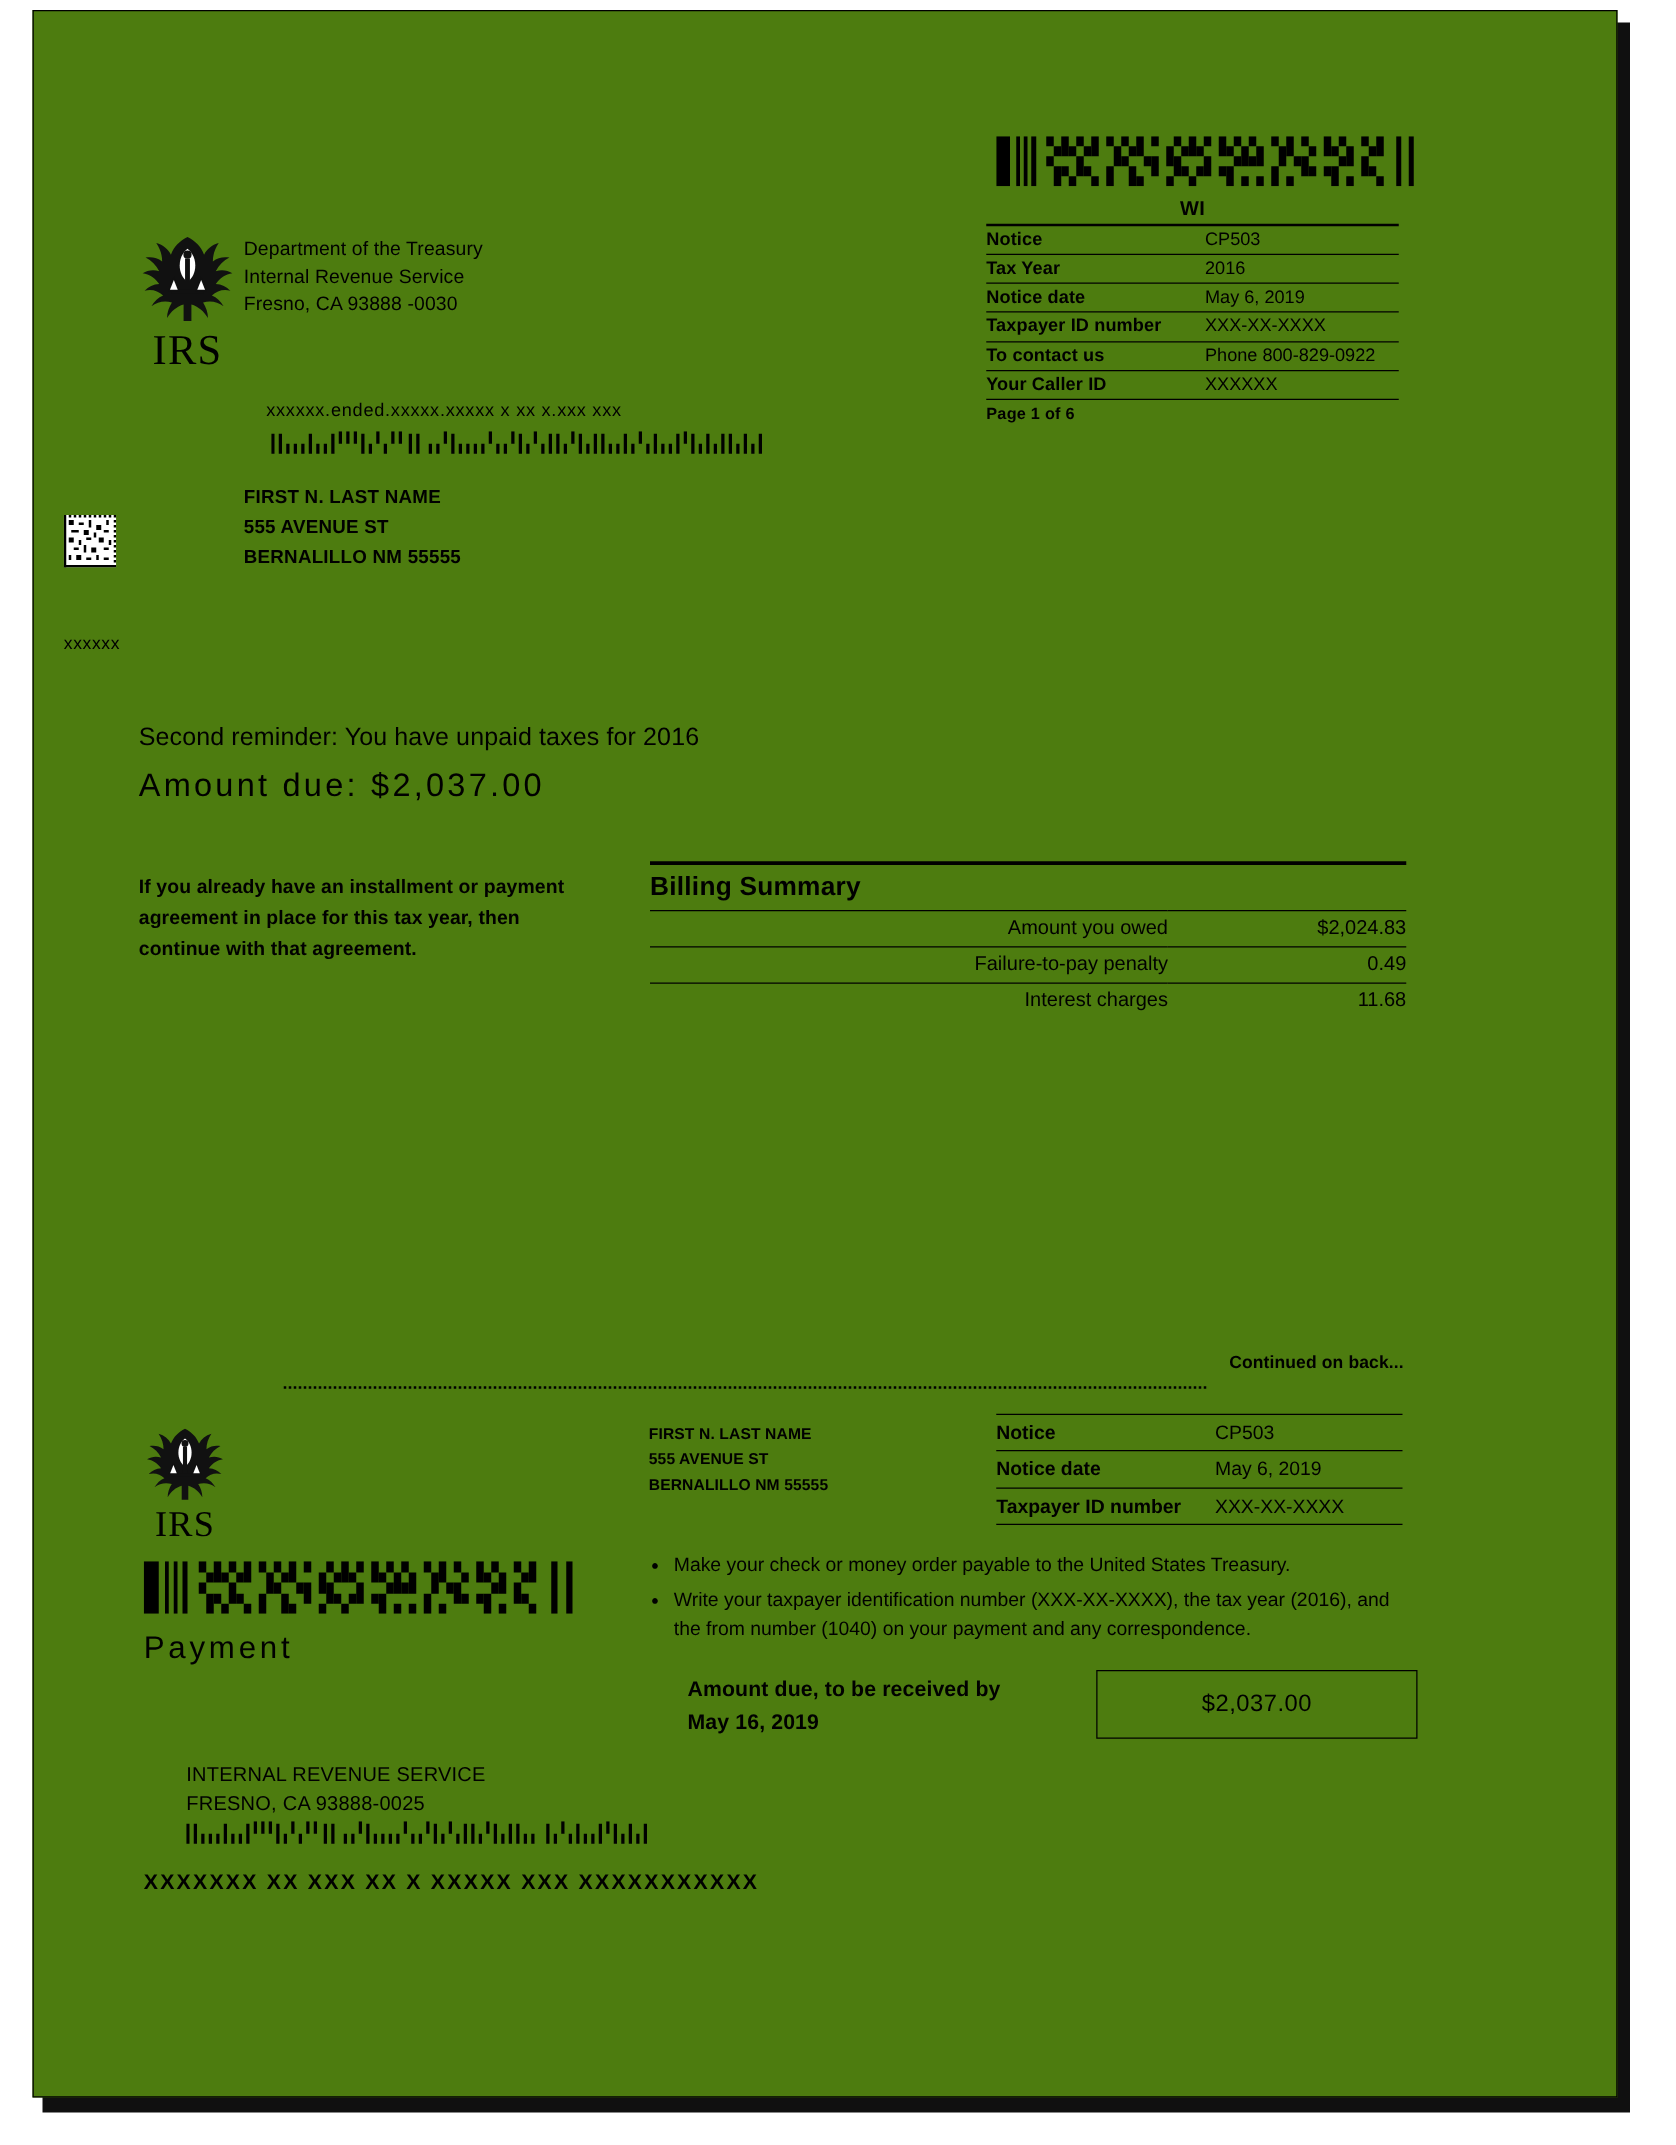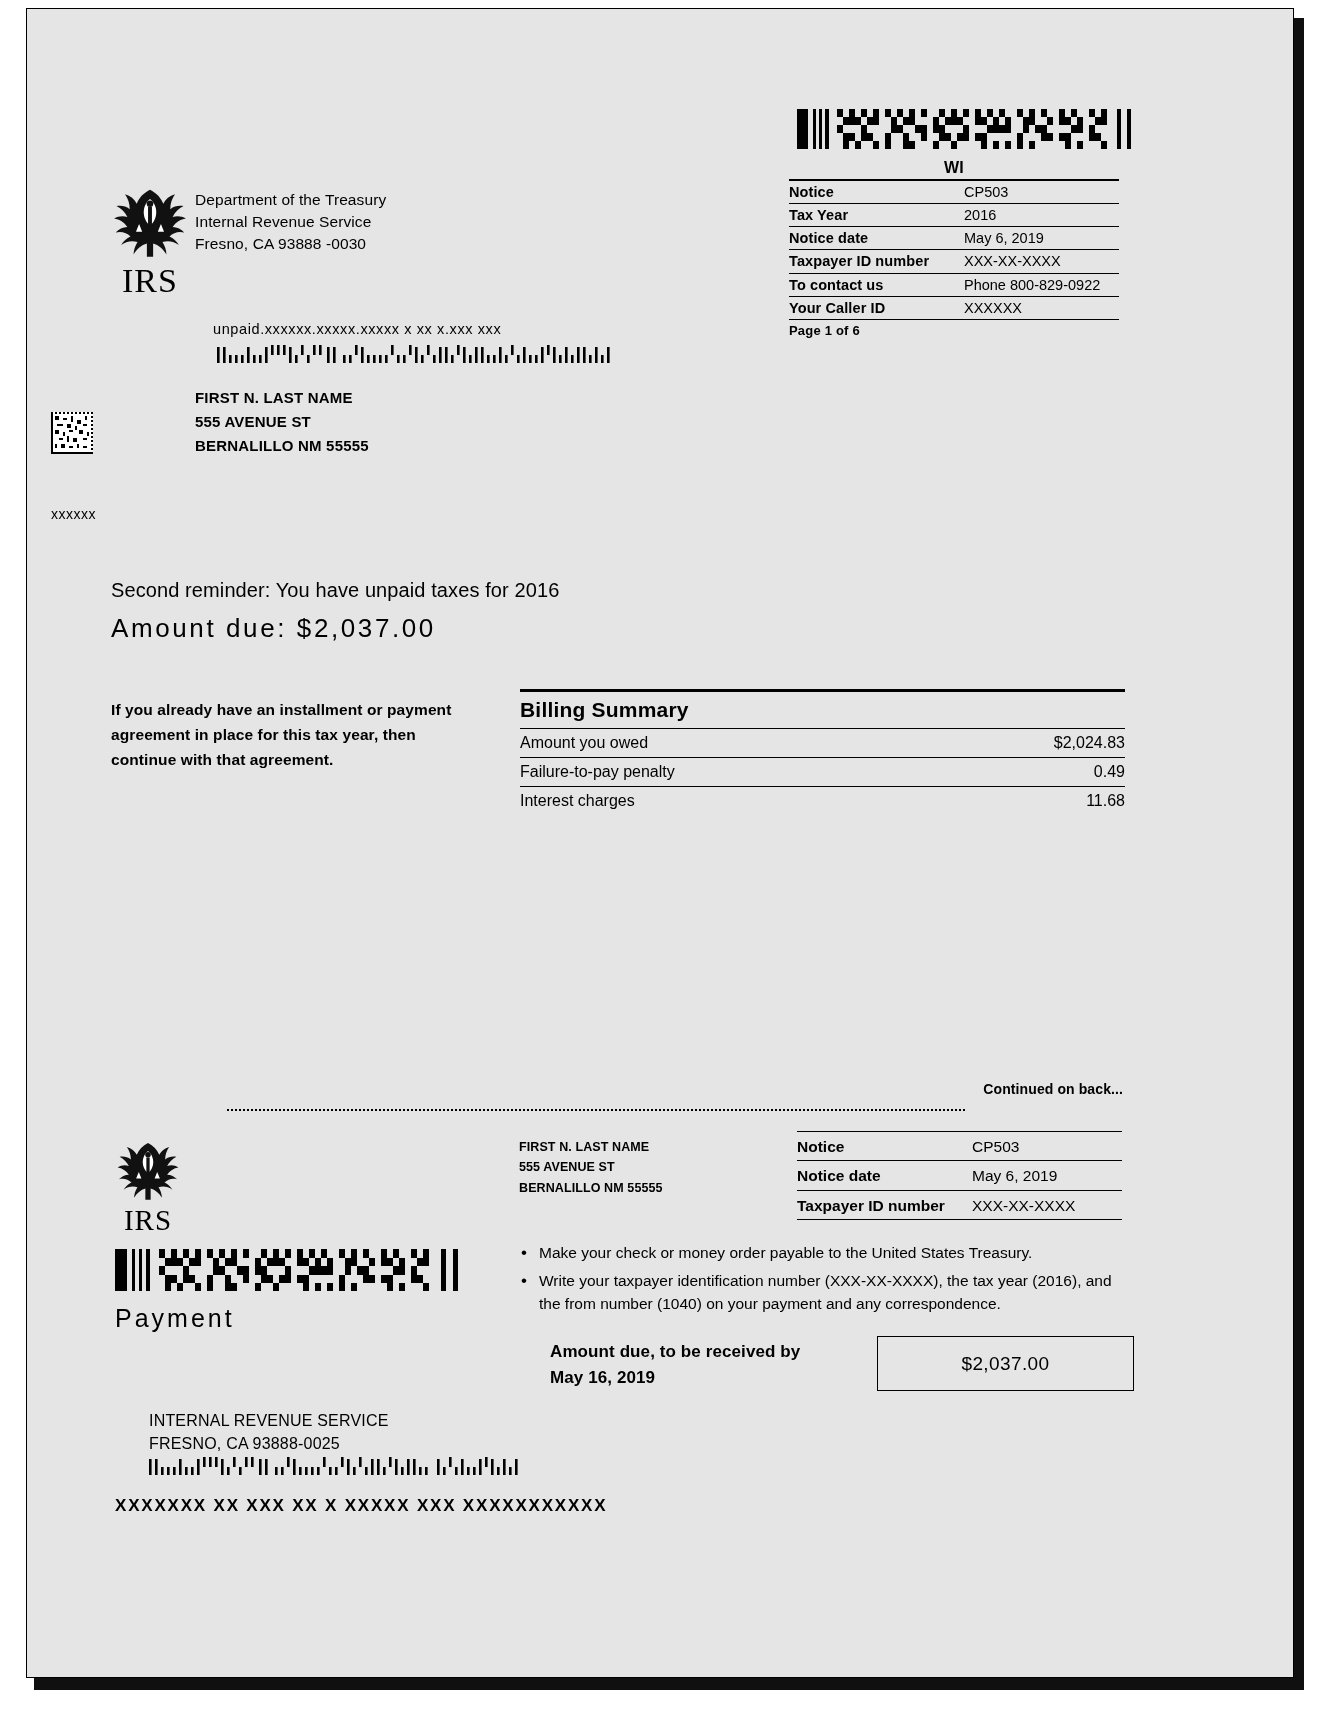"WI" .page { background: #e5e5e5 -> #4d7c0f }
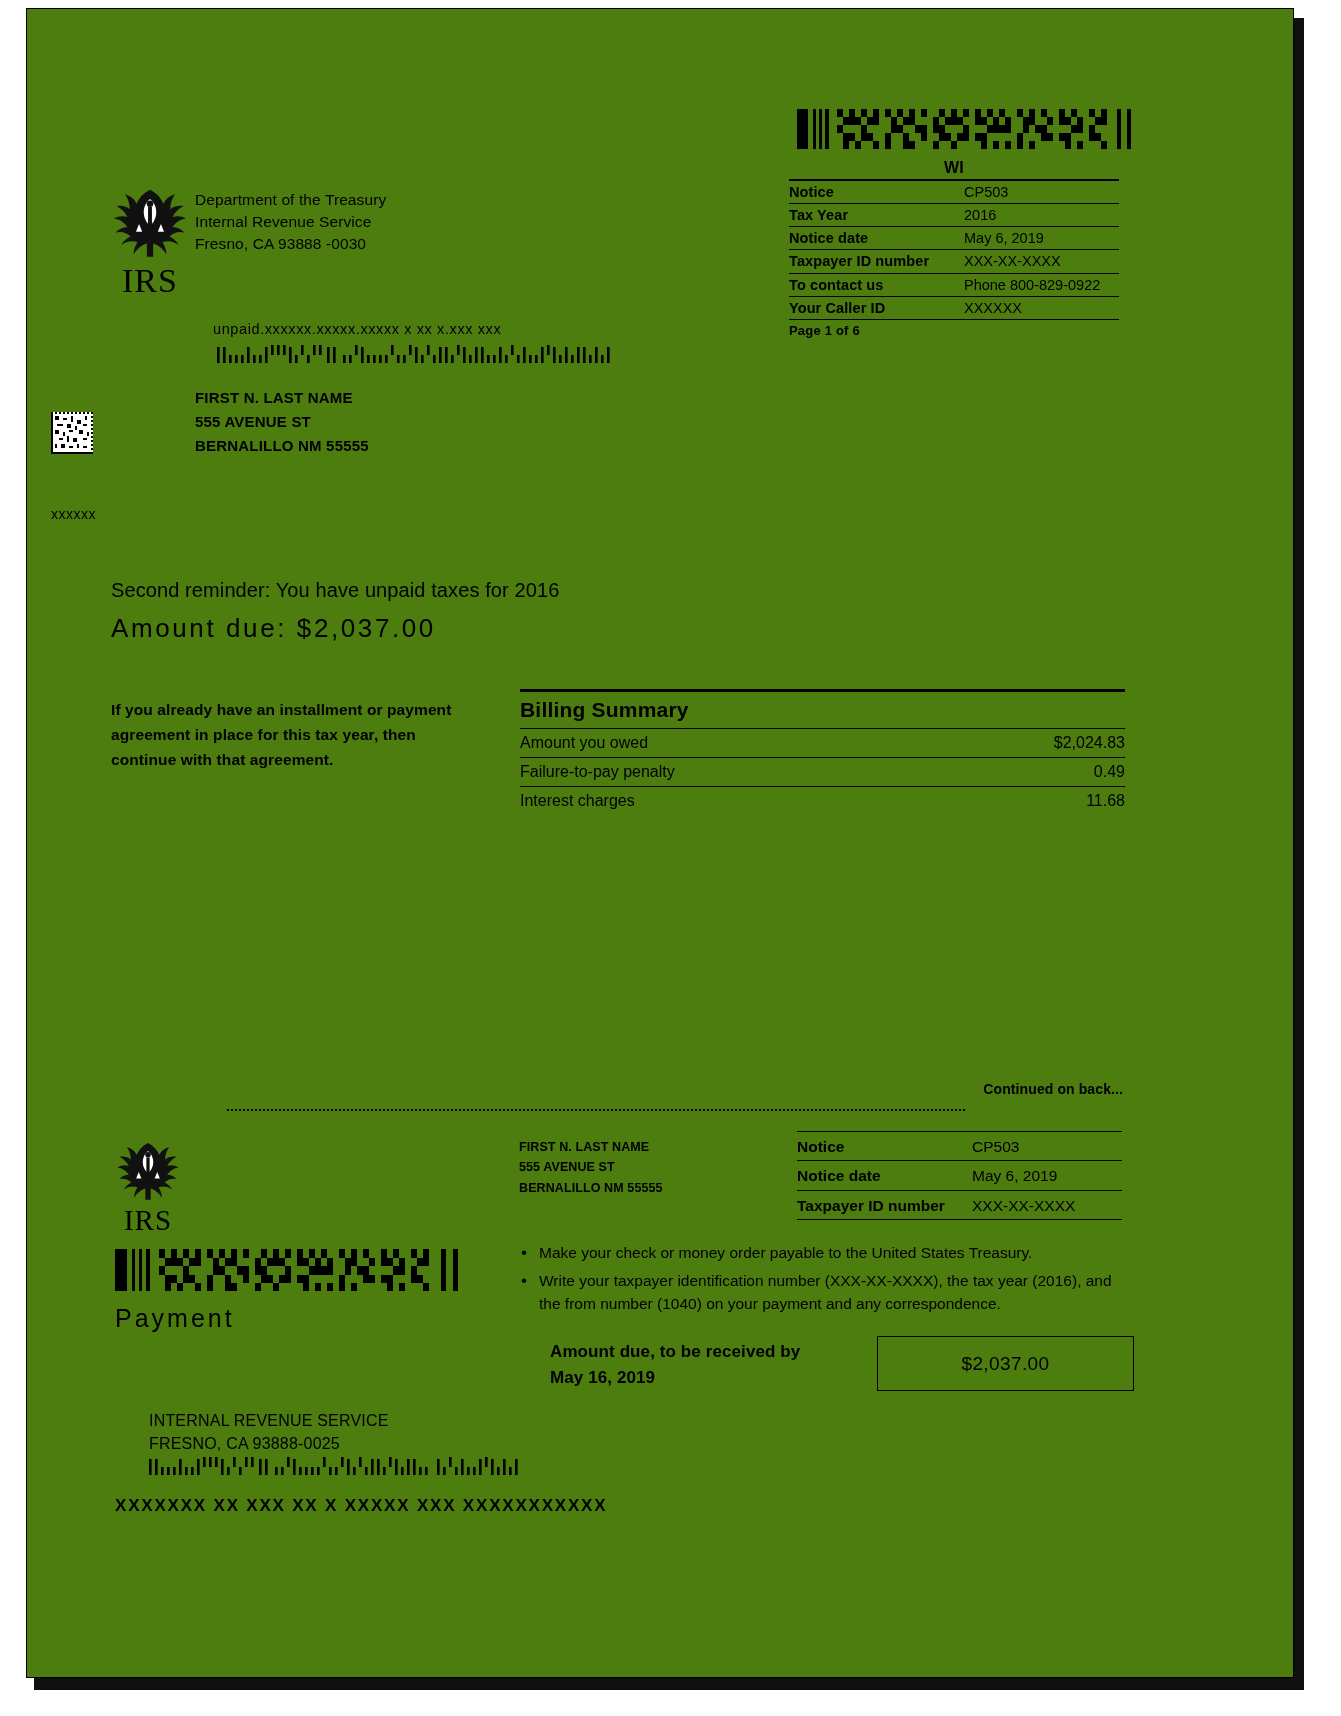"unpaid.xxxxxx.xxxxx.xxxxx x xx x.xxx xxx" div.mail-code { text: unpaid.xxxxxx.xxxxx.xxxxx -> xxxxxx.ended.xxxxx.xxxxx }
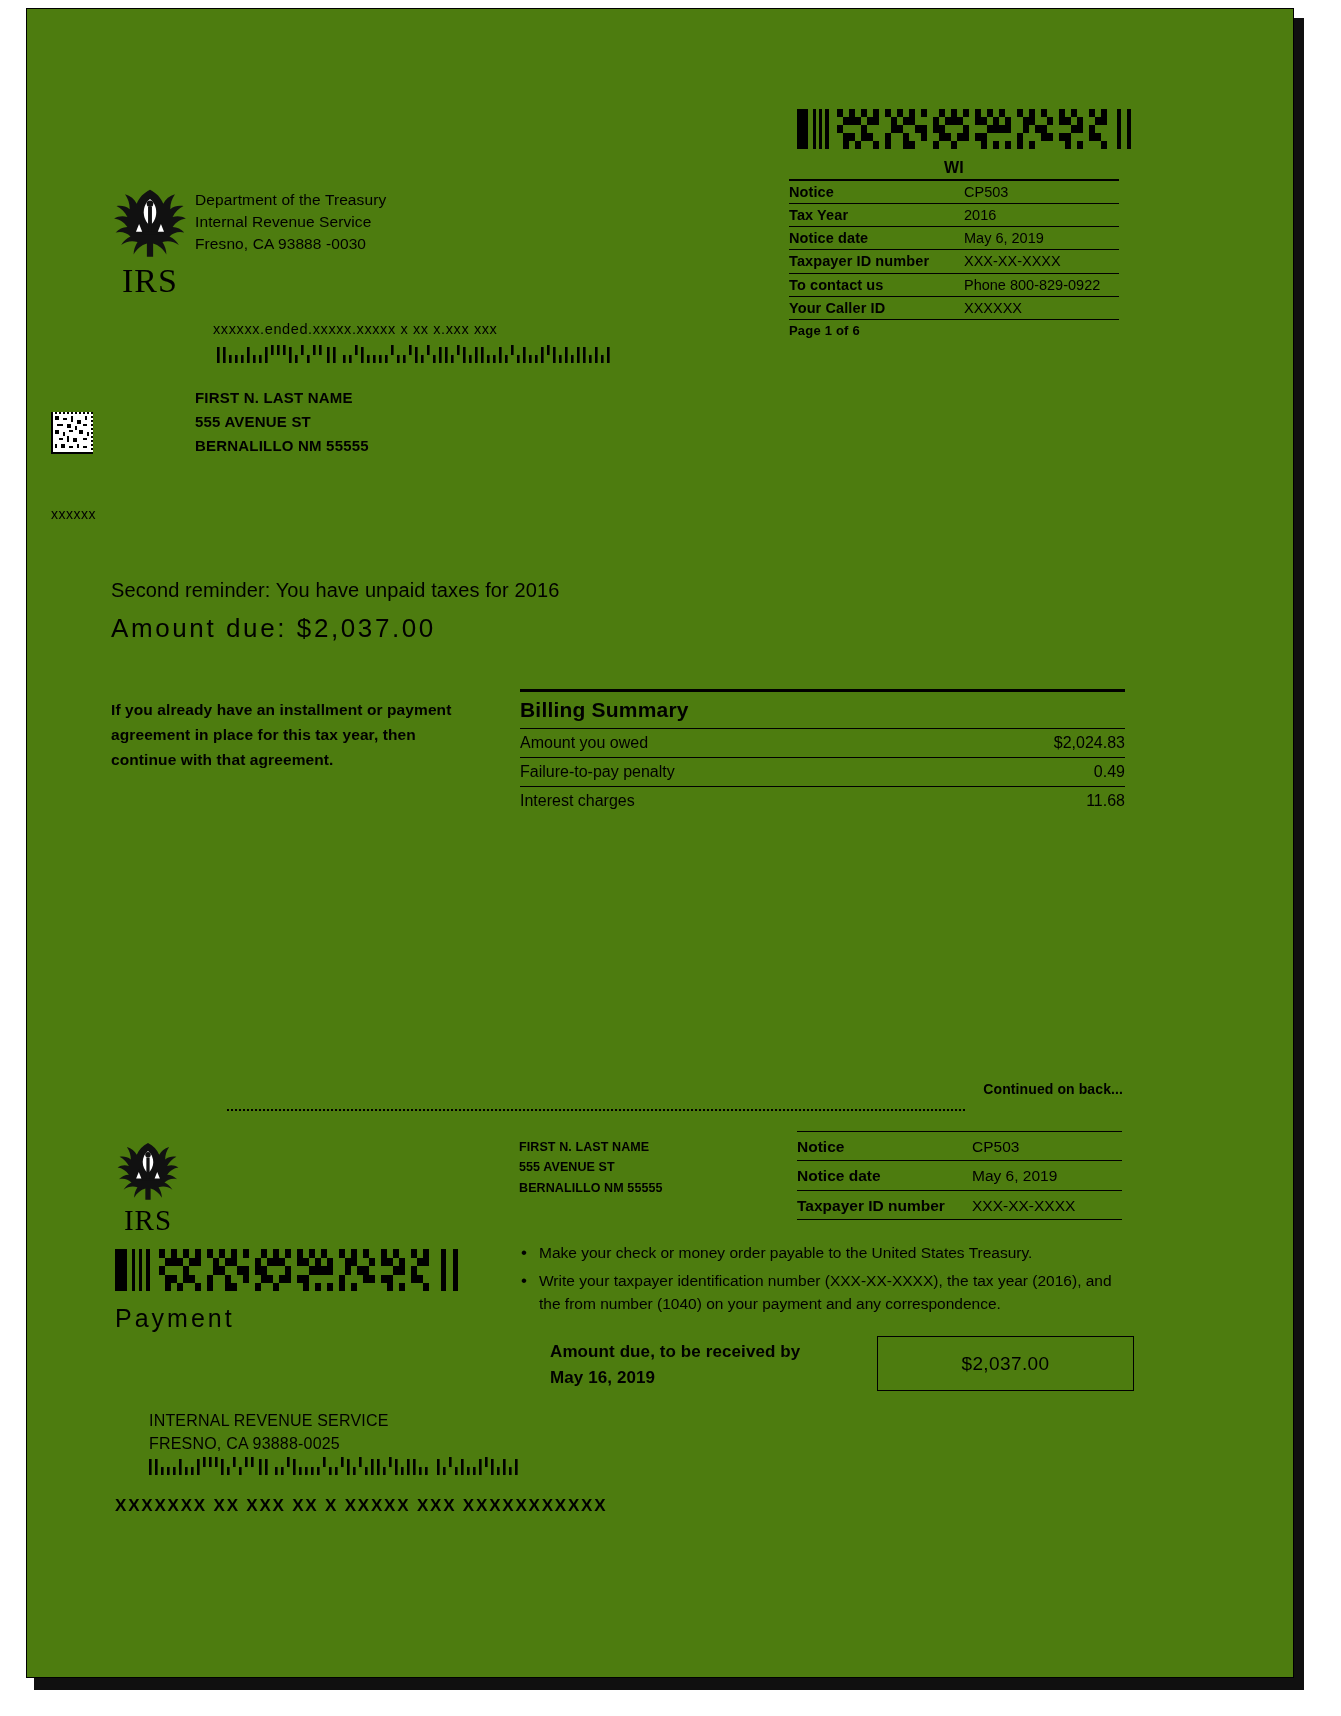"Amount you owed" .billing-table td { text-align: none -> right }
